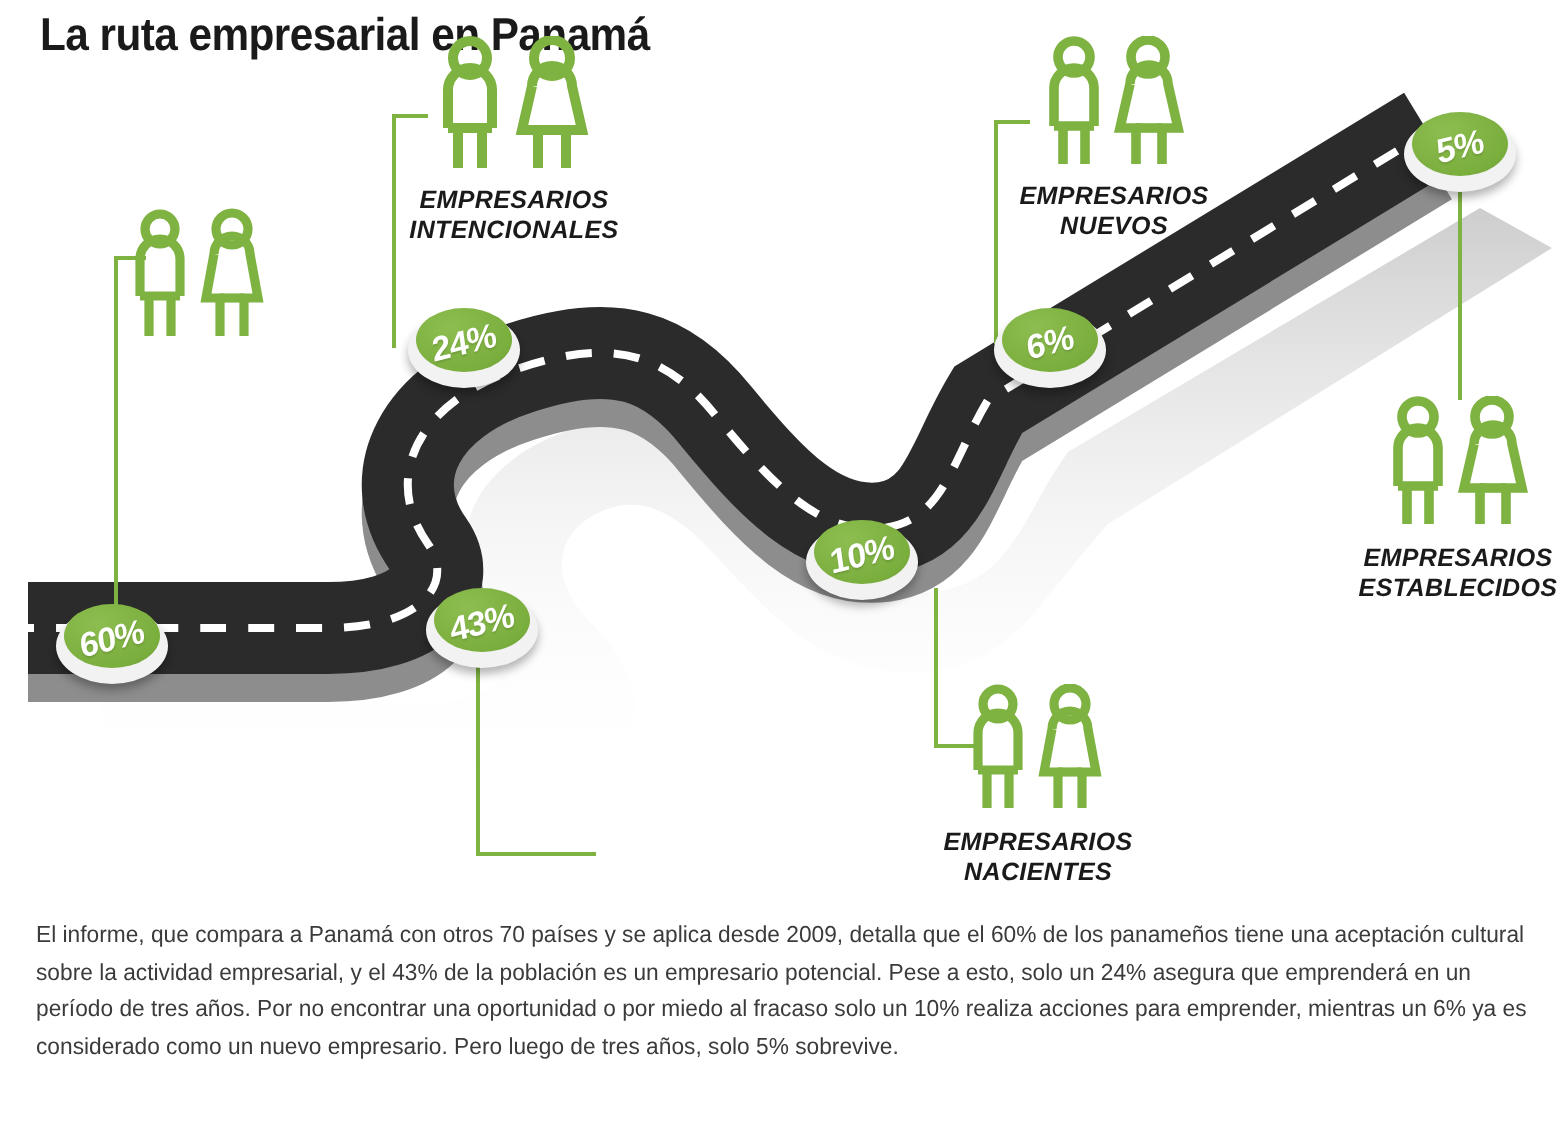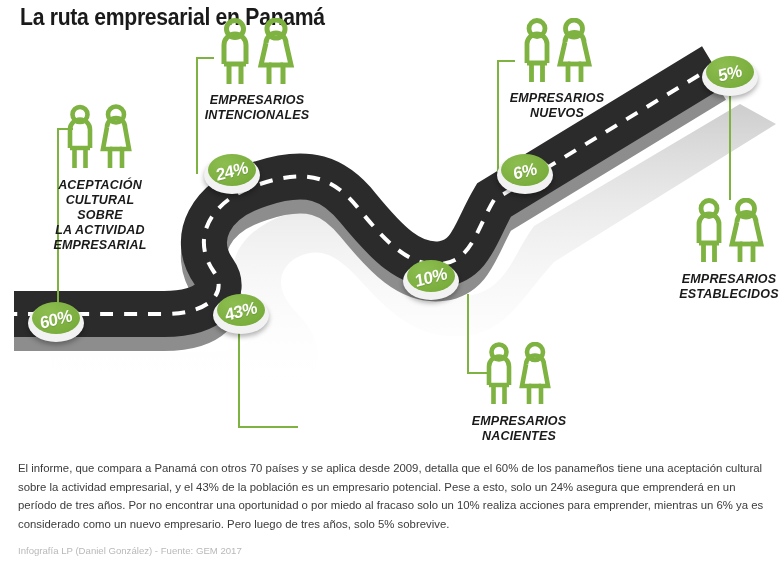"ACEPTACIÓN" div.cap { html: <div>ACEPTACIÓN CULTURAL SOBRE LA ACTIVIDAD EMPRESARIAL</div> -> none }
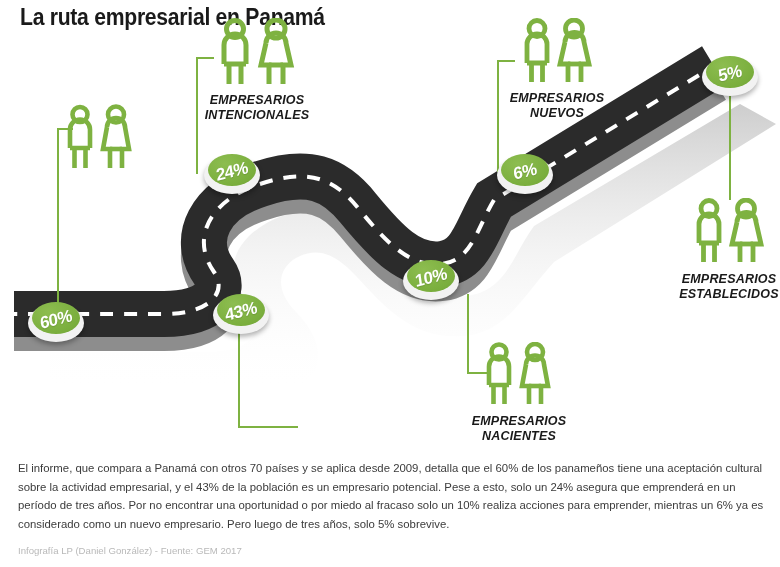"Infografía LP (Daniel González) -" div { html: <div>Infografía LP (Daniel González) - Fuente: GEM 2017</div> -> none }
